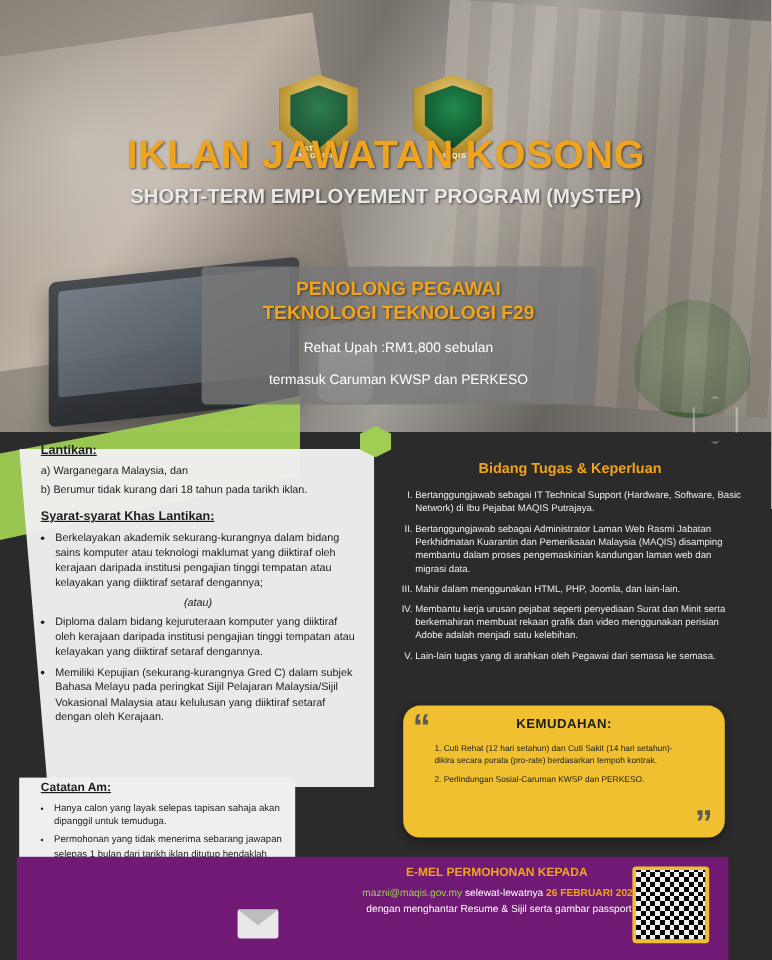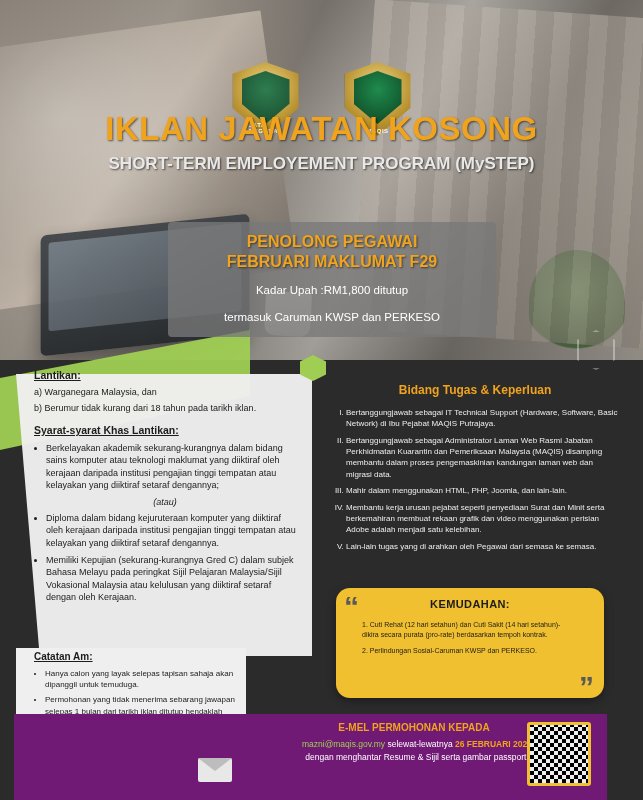"FEBRUARI MAKLUMAT F29" div.post-title { text: FEBRUARI MAKLUMAT -> TEKNOLOGI TEKNOLOGI }
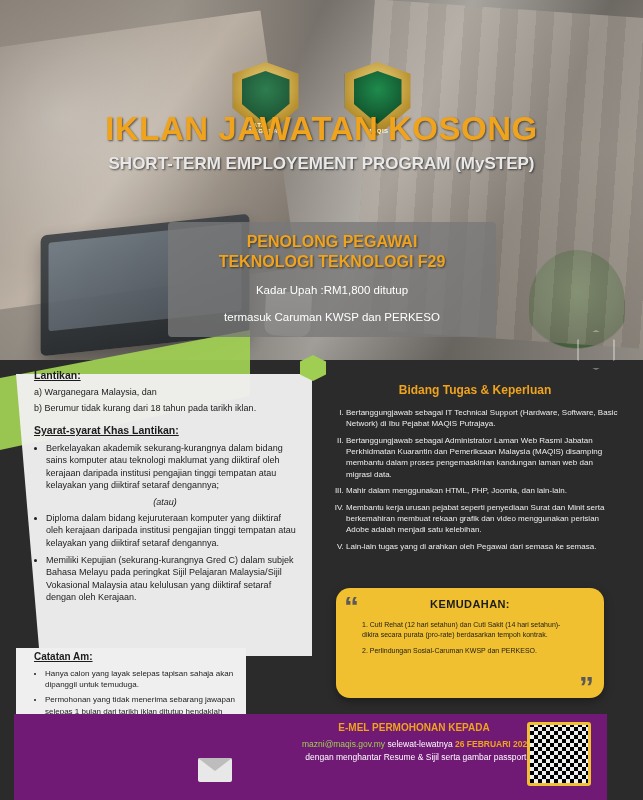"Kadar Upah :RM1,800 ditutup" div.post-rate { text: Kadar Upah :RM1,800 ditutup -> Rehat Upah :RM1,800 sebulan }
